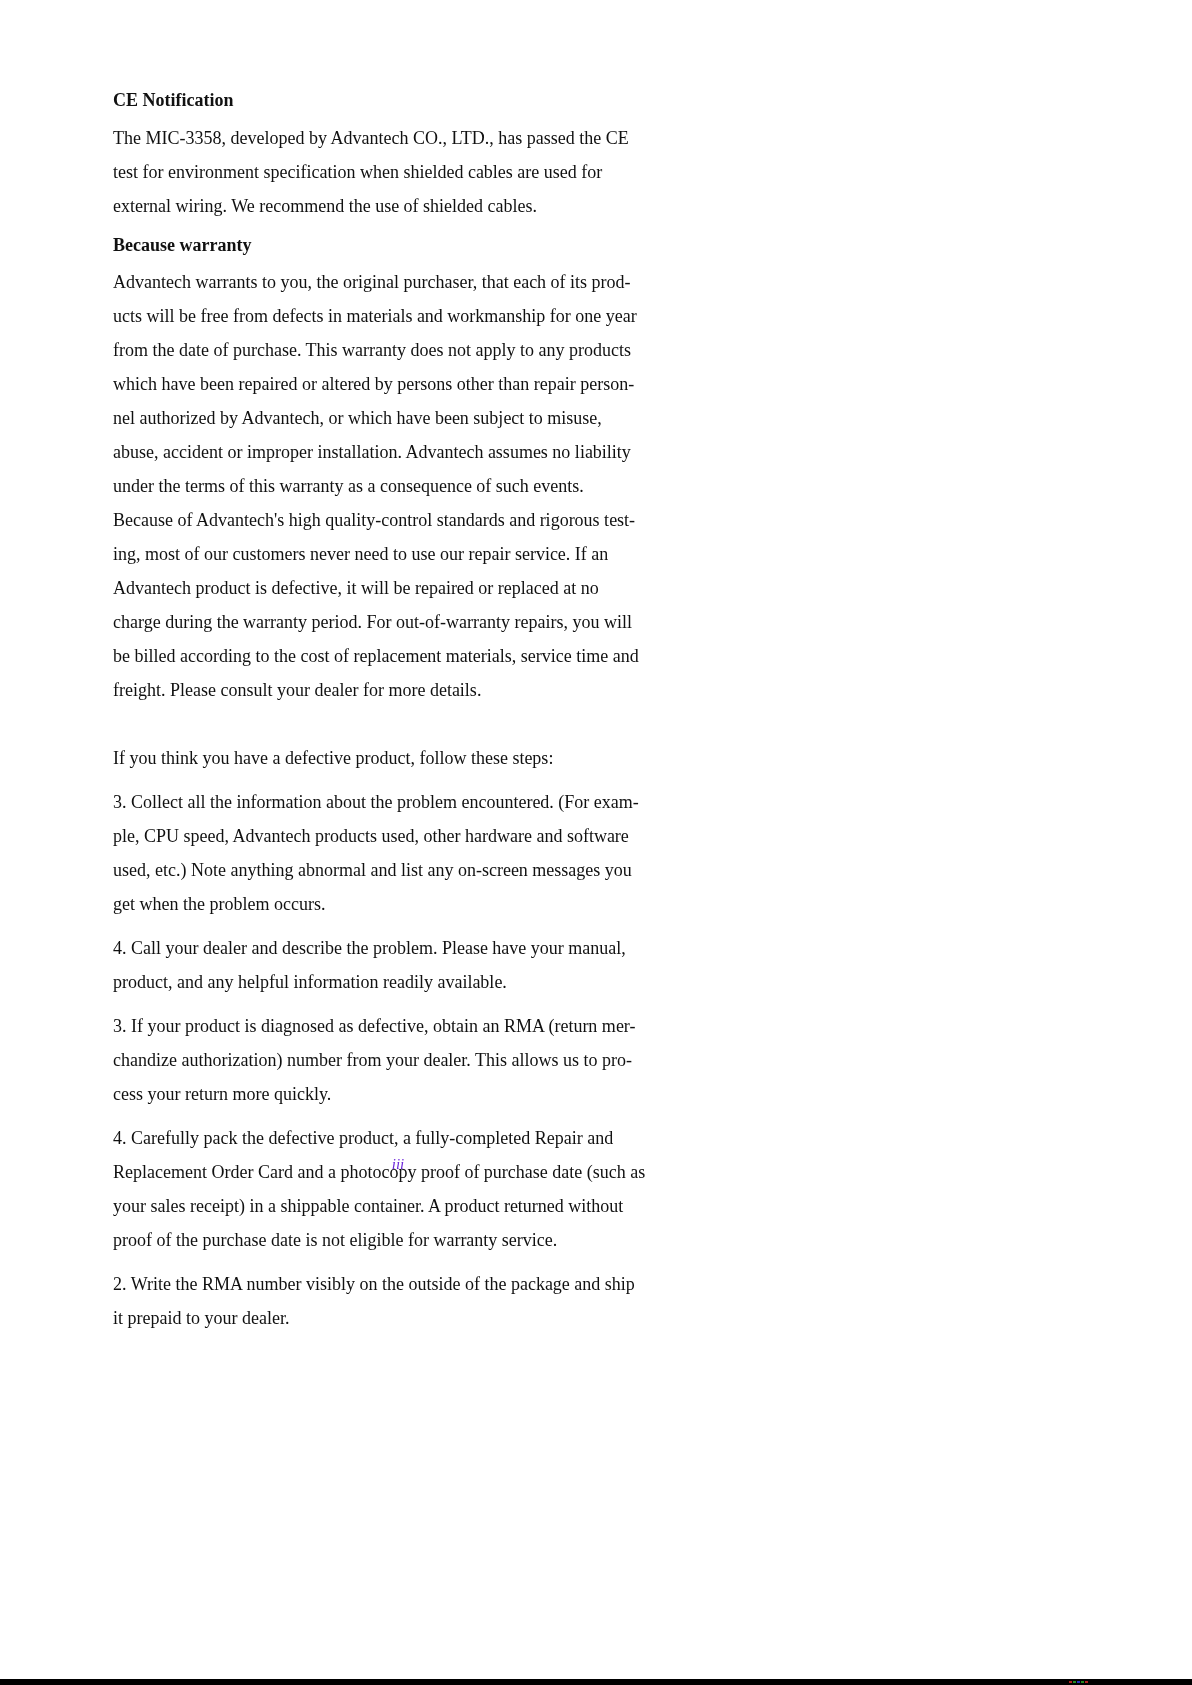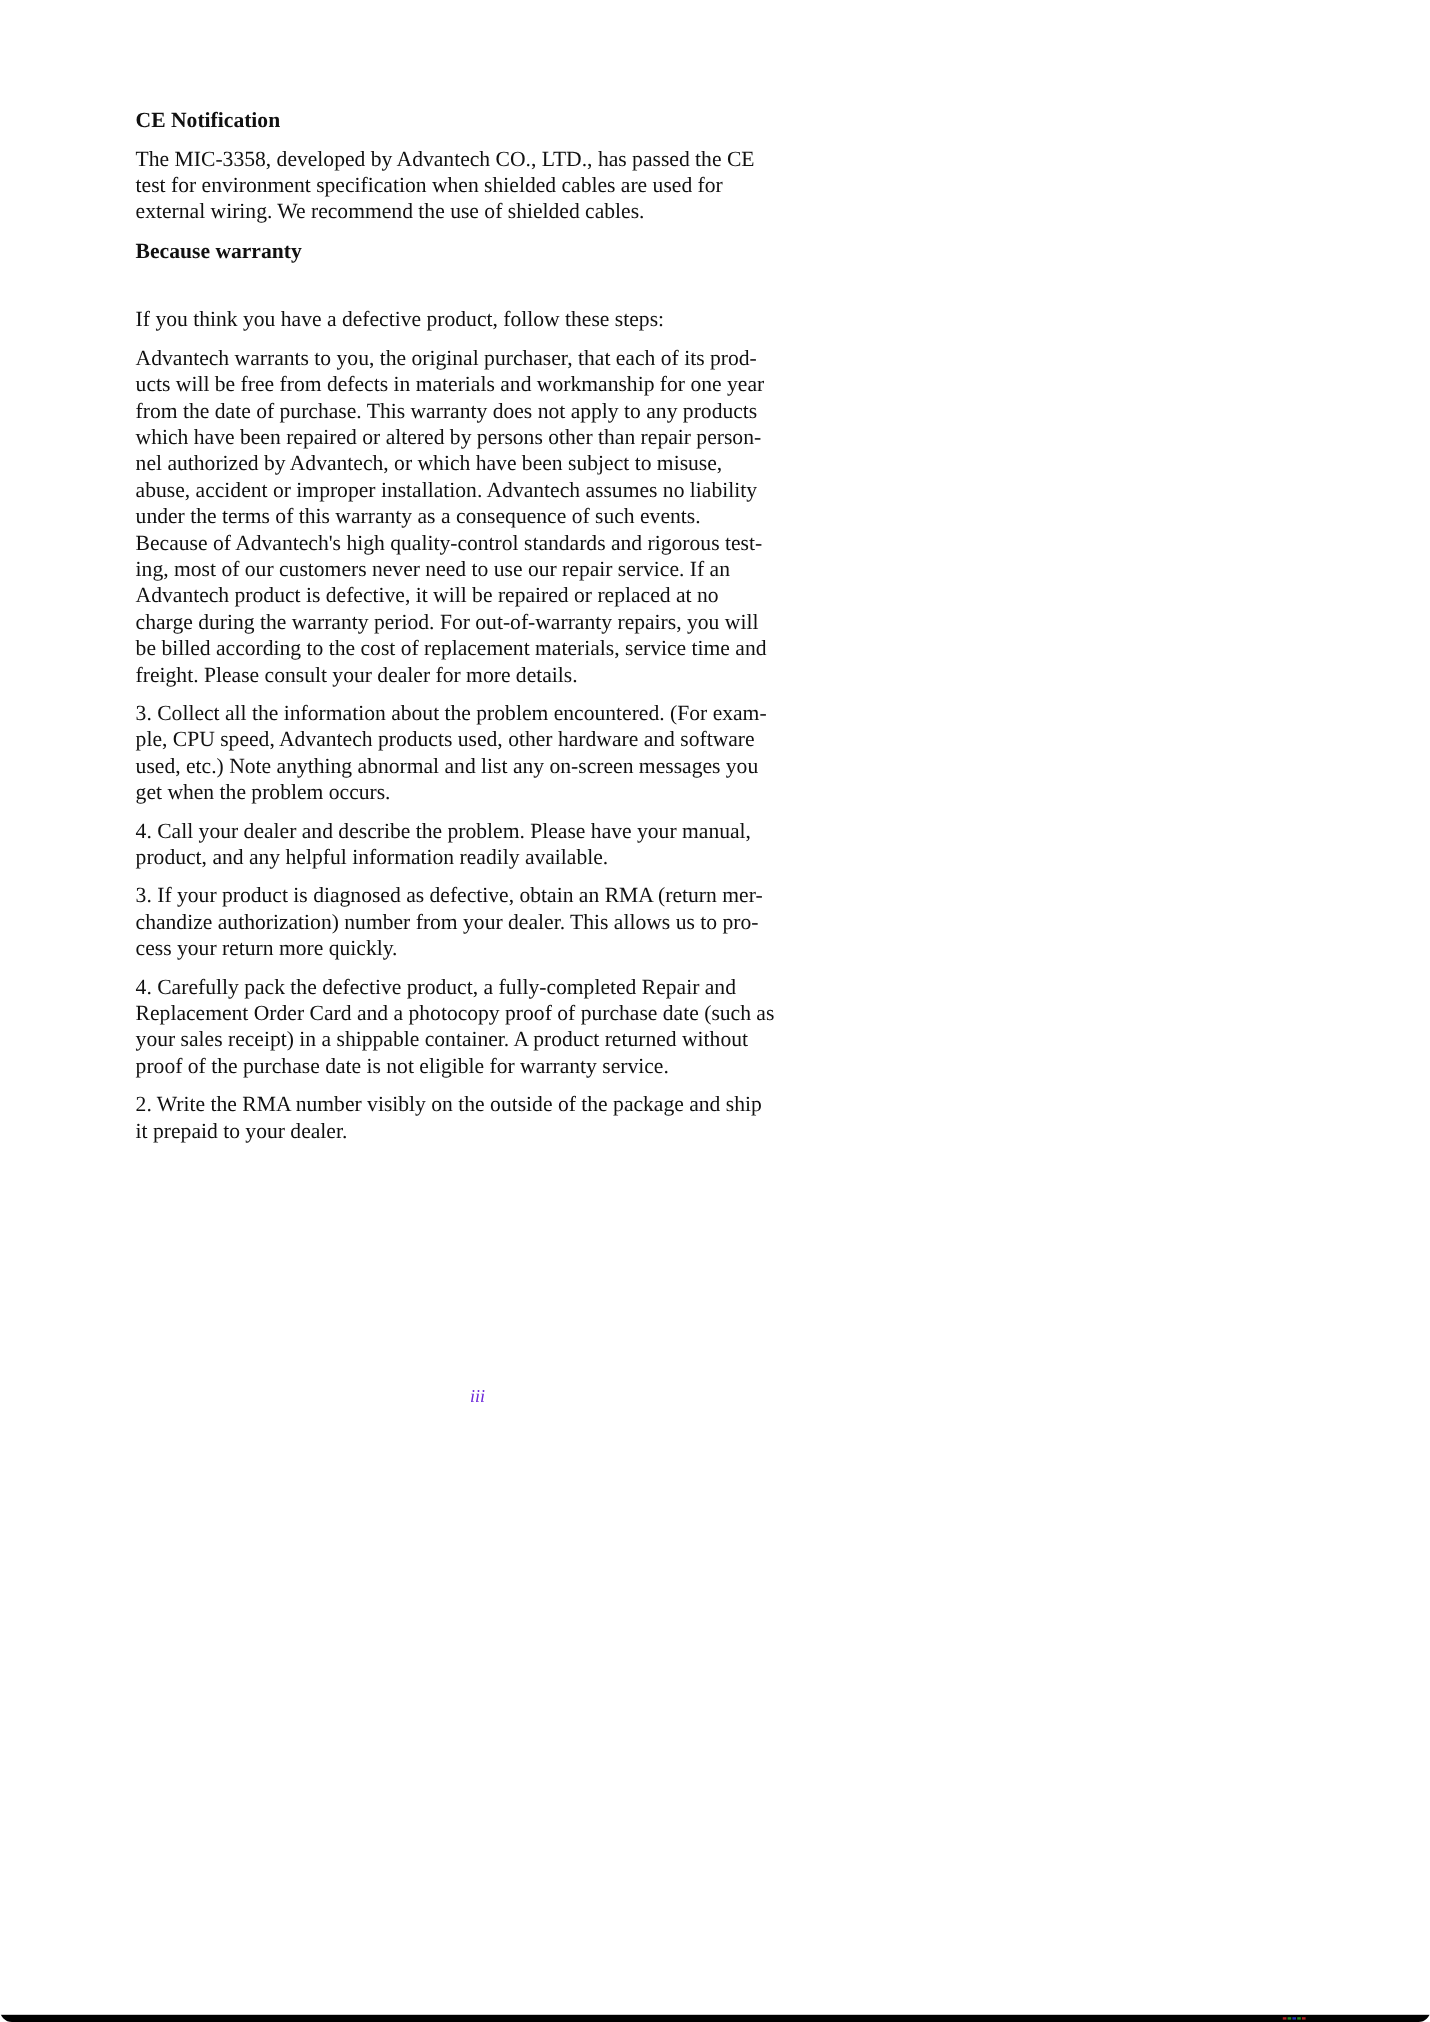"CE Notification" .page { border-radius: 10px -> none }
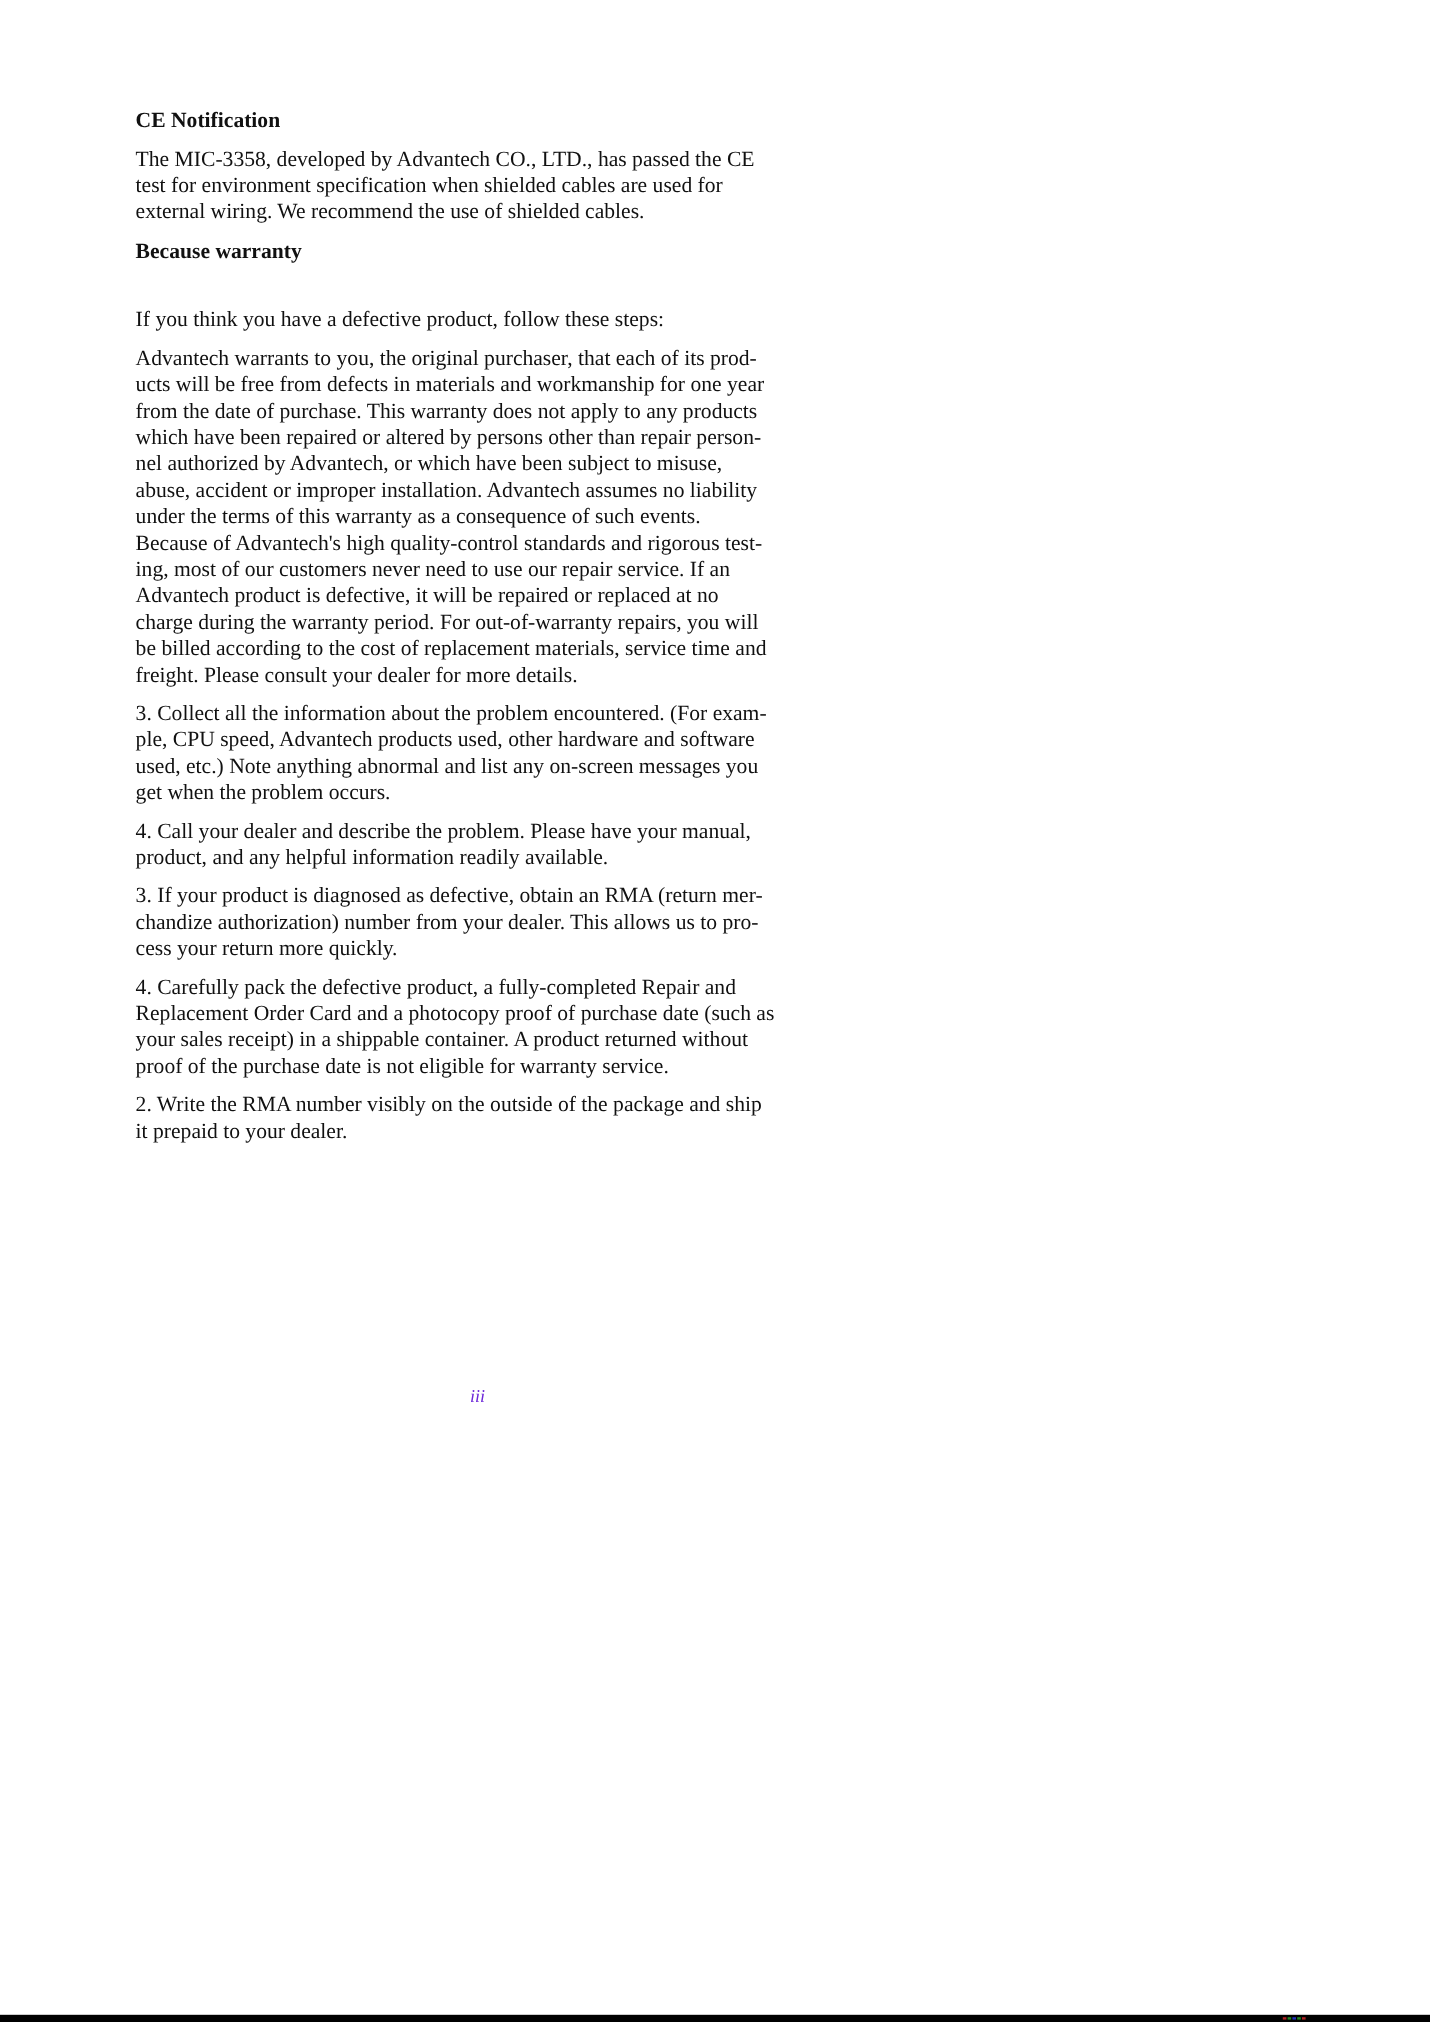"The MIC-3358, developed by Advantech" .para { line-height: 22px -> 34px }
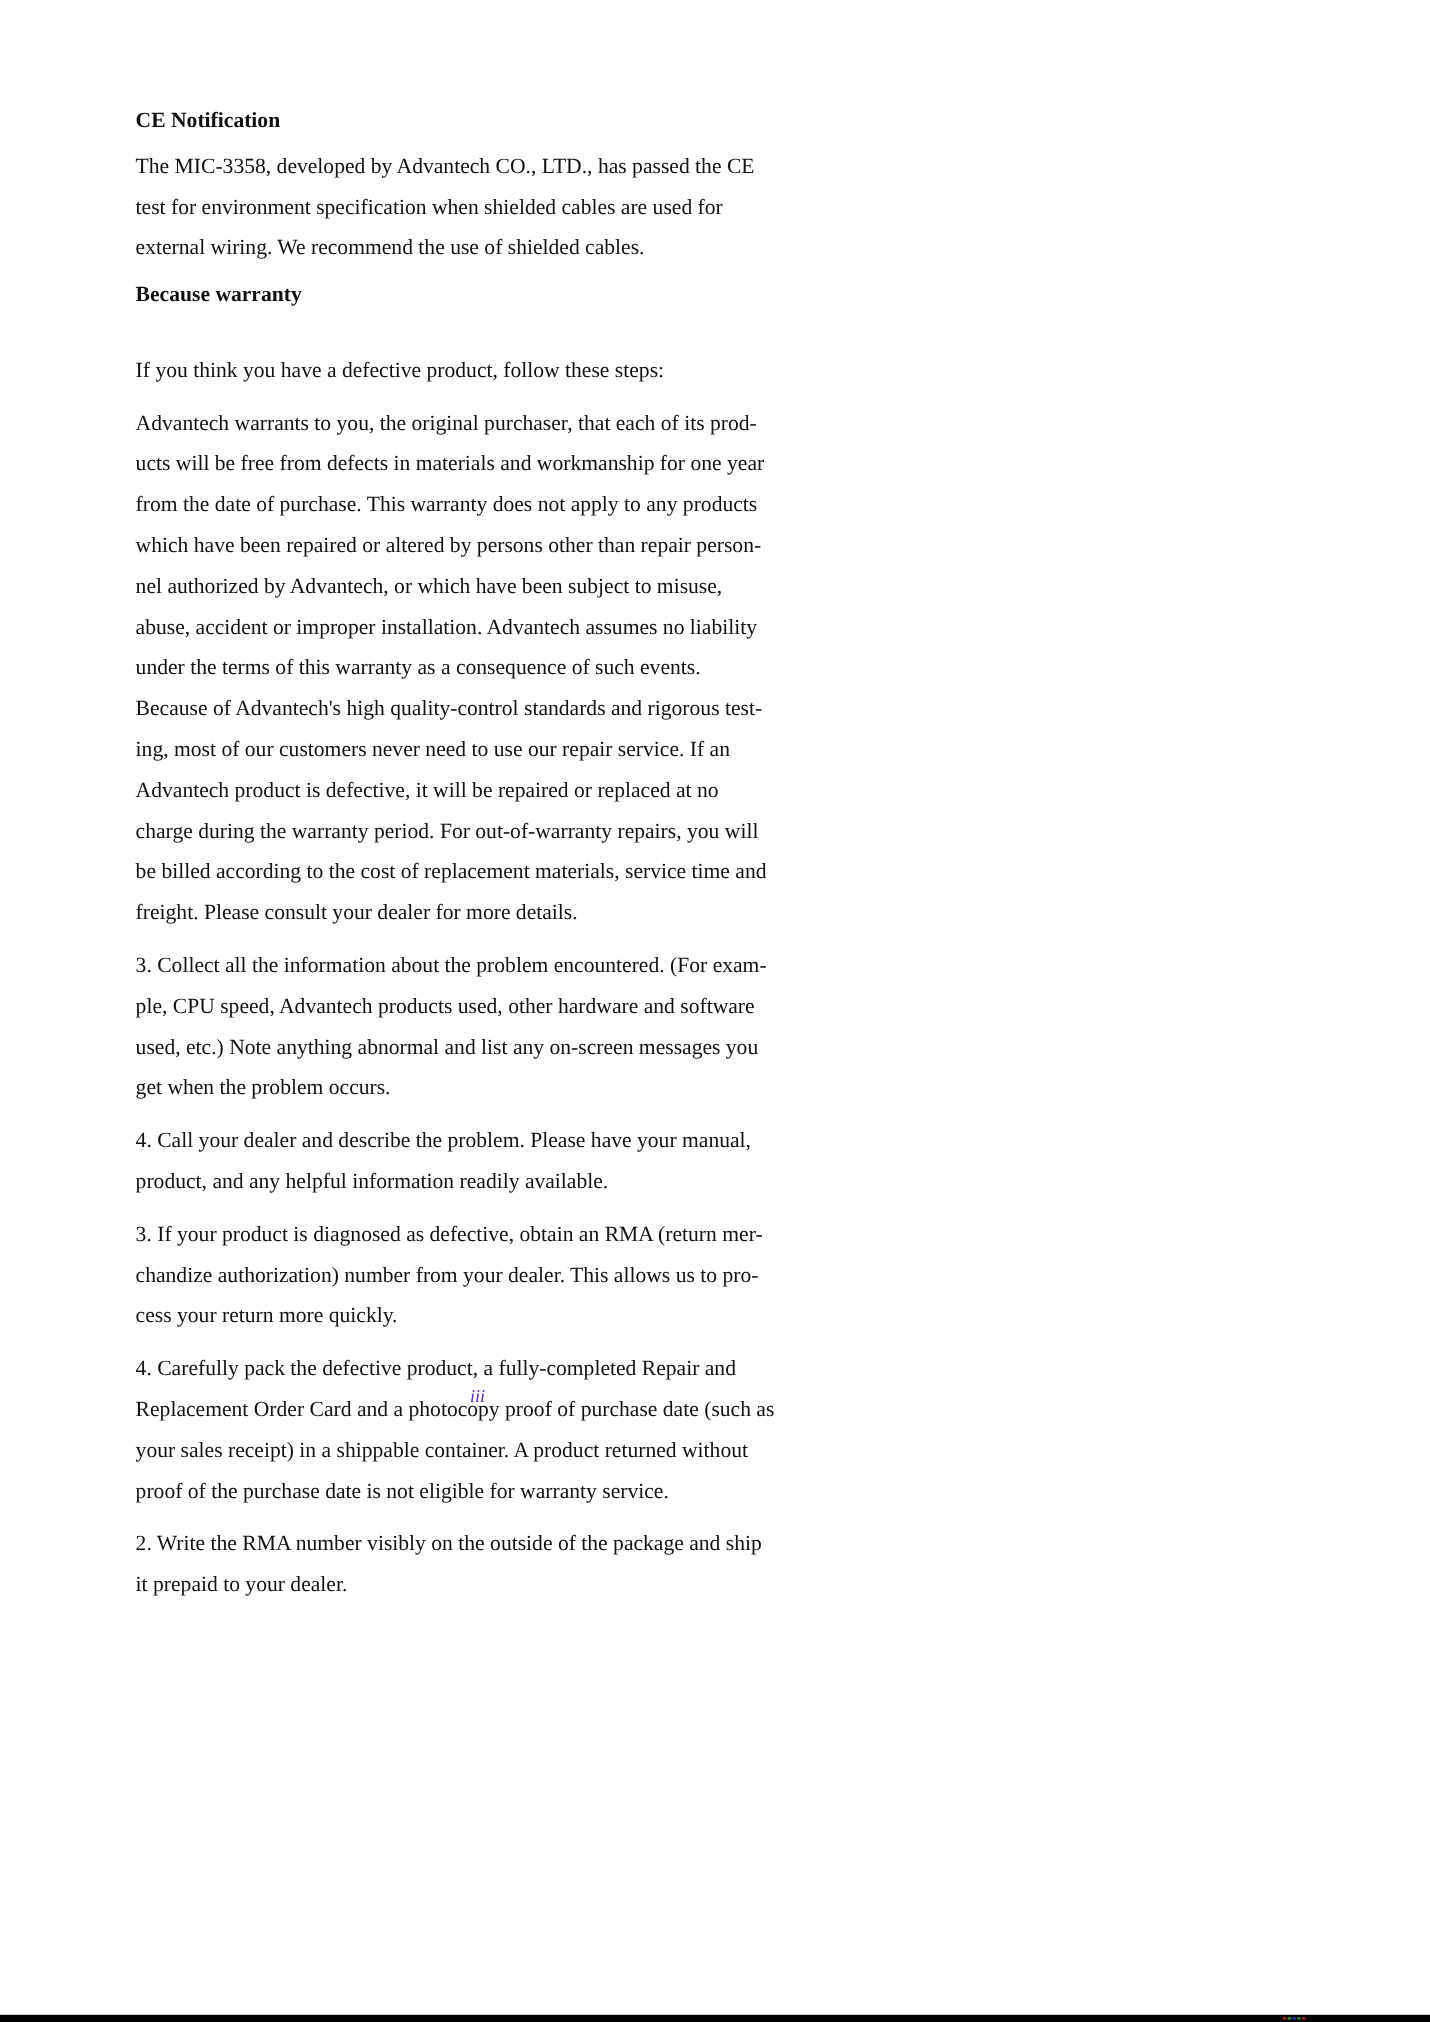"If you think you have" p.para { order: before "Advantech warrants to you, the" -> after "Advantech warrants to you, the" }
